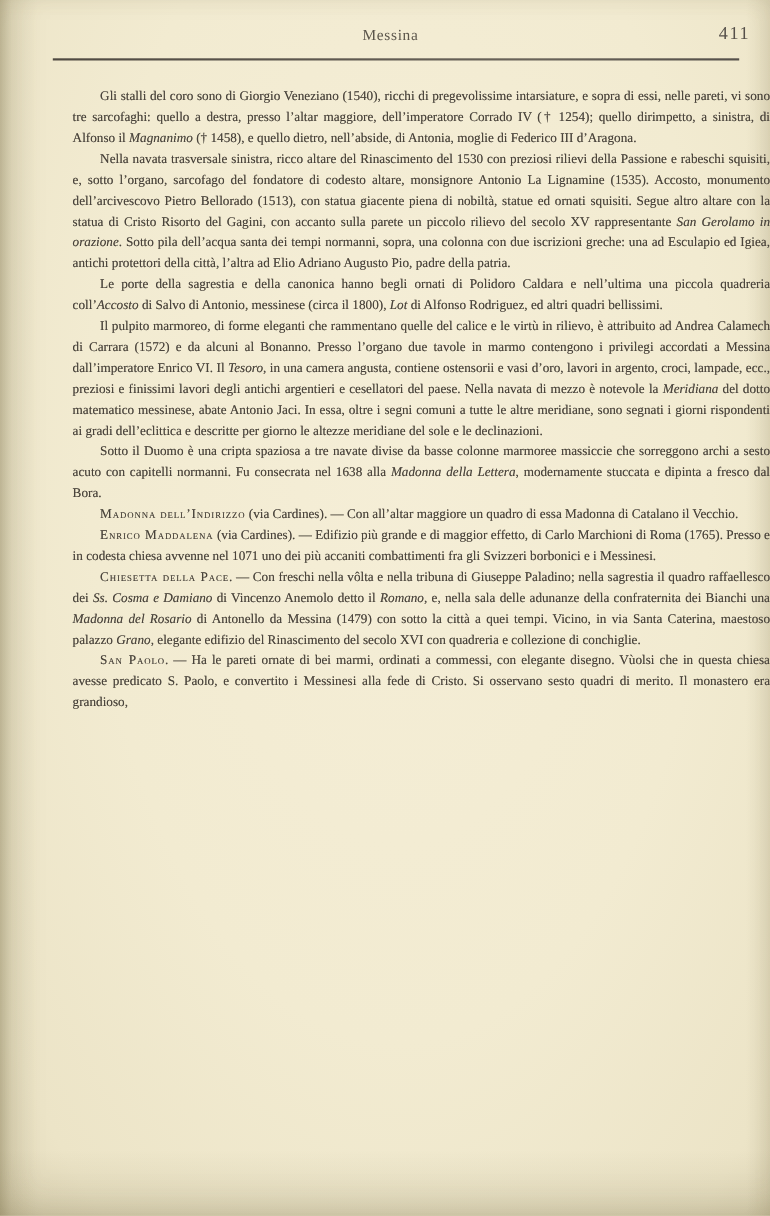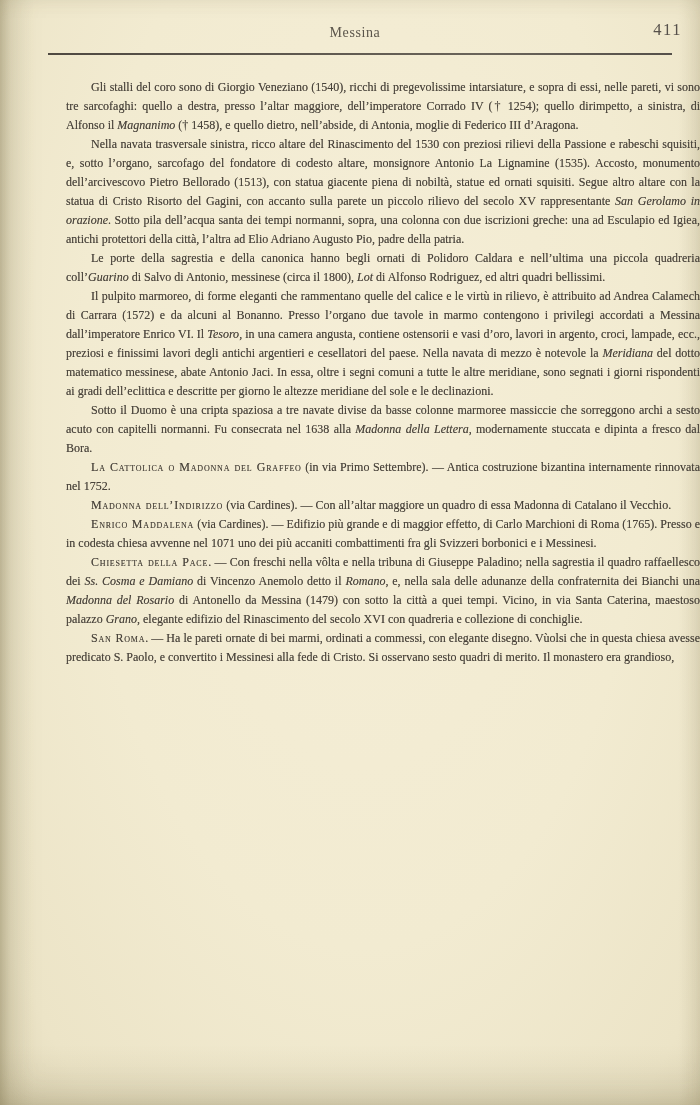"Guarino" span.it { text: Guarino -> Accosto }
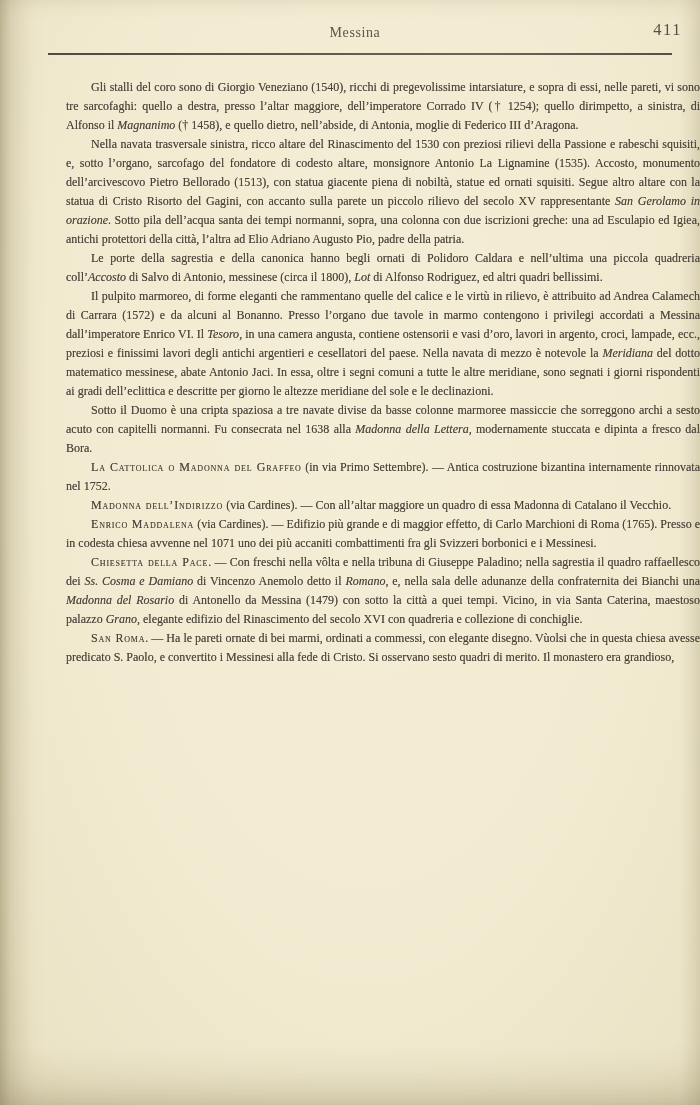"La Cattolica o Madonna del" p { html: <p><span>La Cattolica o Madonna del Graffeo</span><span> (in via Primo Settembre). — Antica costruzione bizantina internamente rinnovata nel 1752.</span></p> -> none }
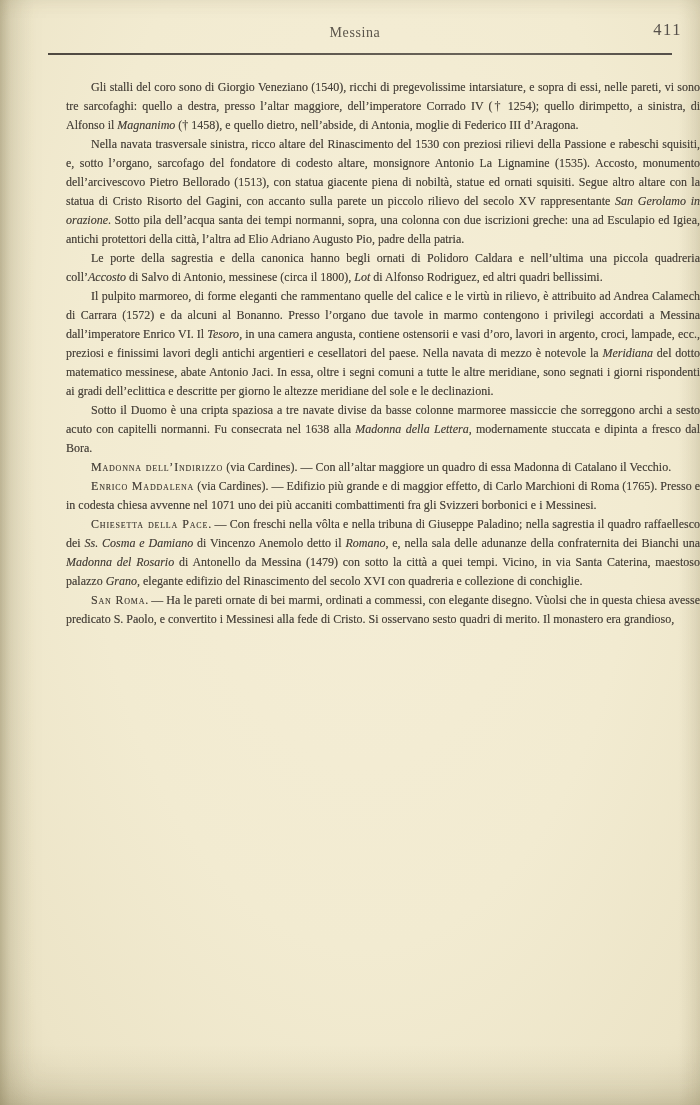"San Roma" span.sc { text: Roma -> Paolo }
